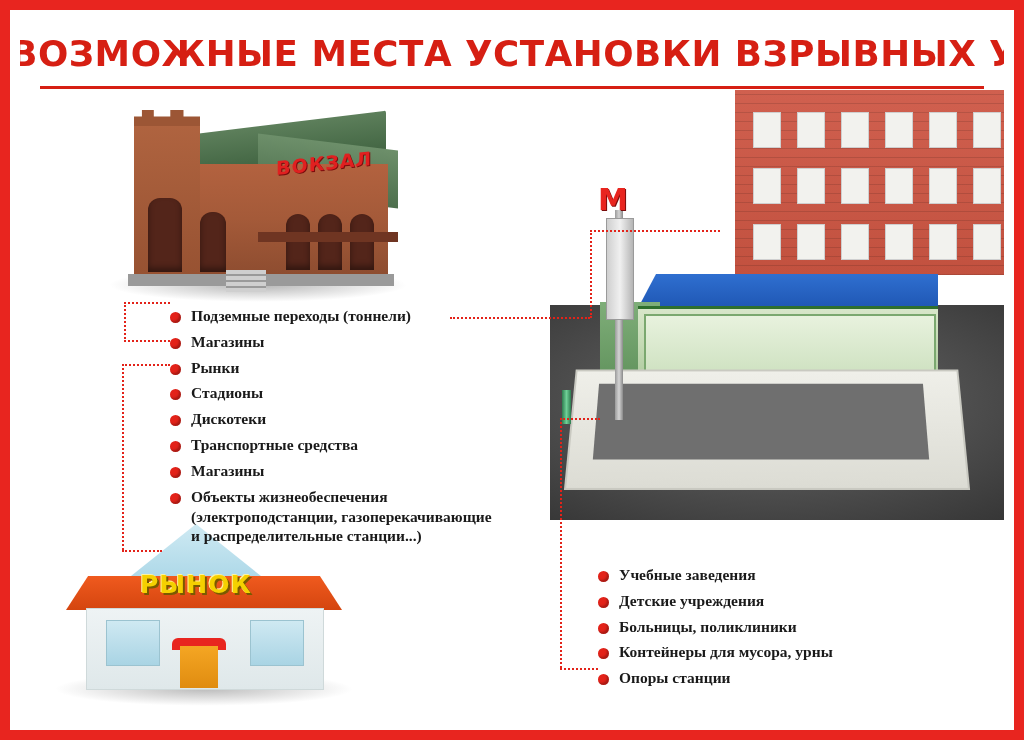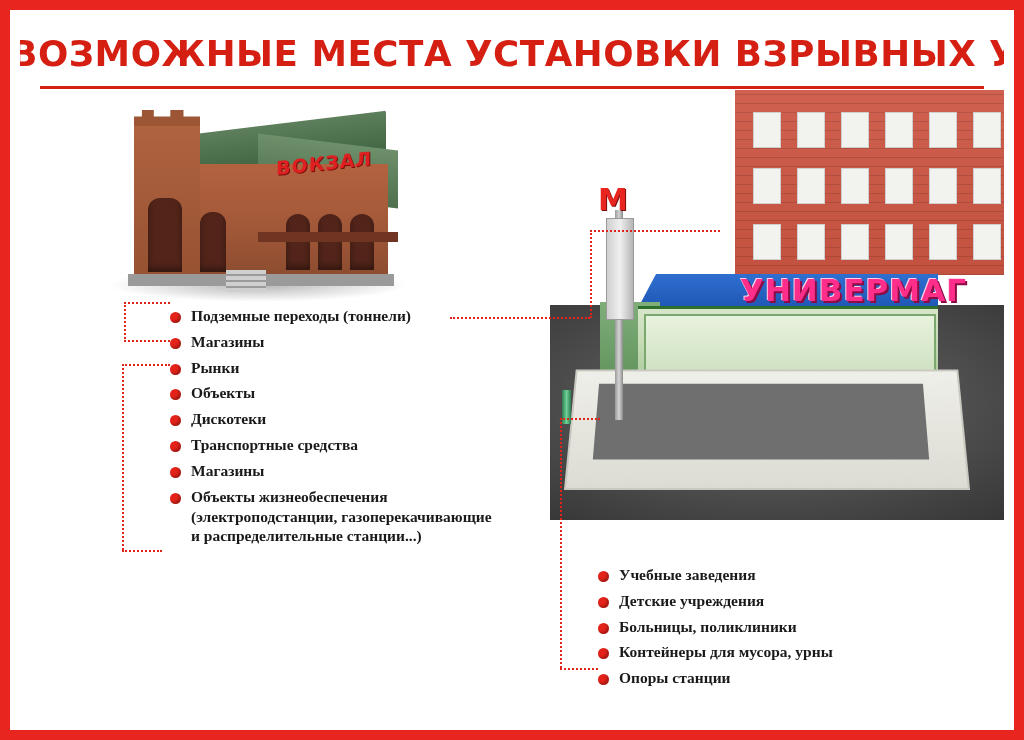"УНИВЕРМАГ" div.store-name { html: <div>УНИВЕРМАГ</div> -> none }
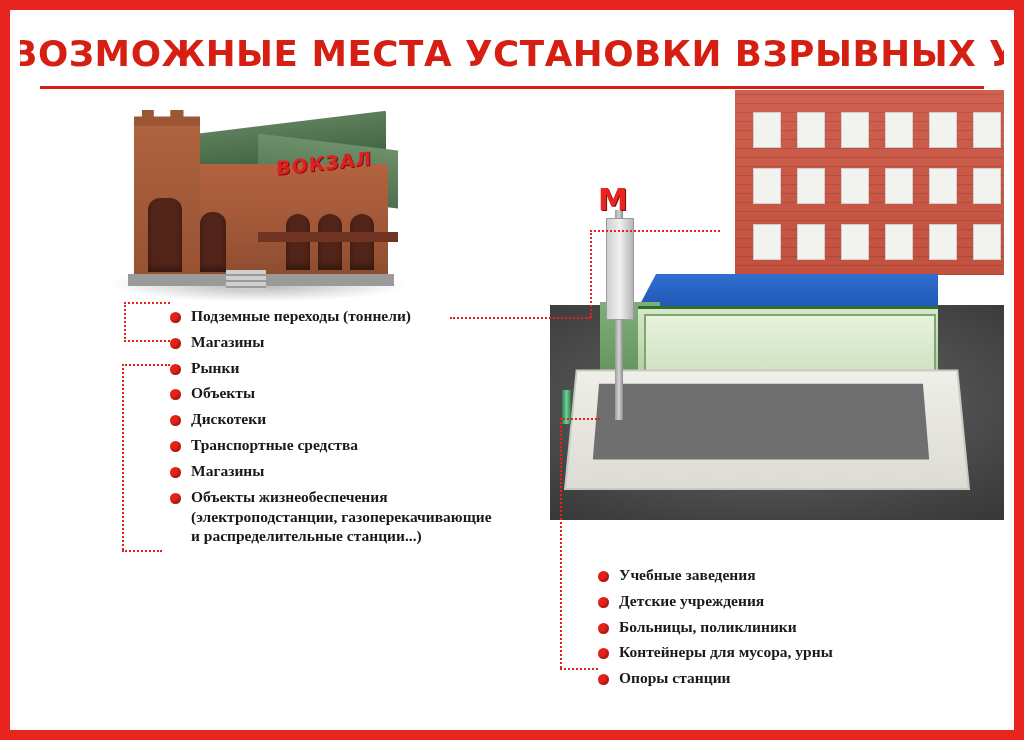"Объекты" span.item-text { text: Объекты -> Стадионы }
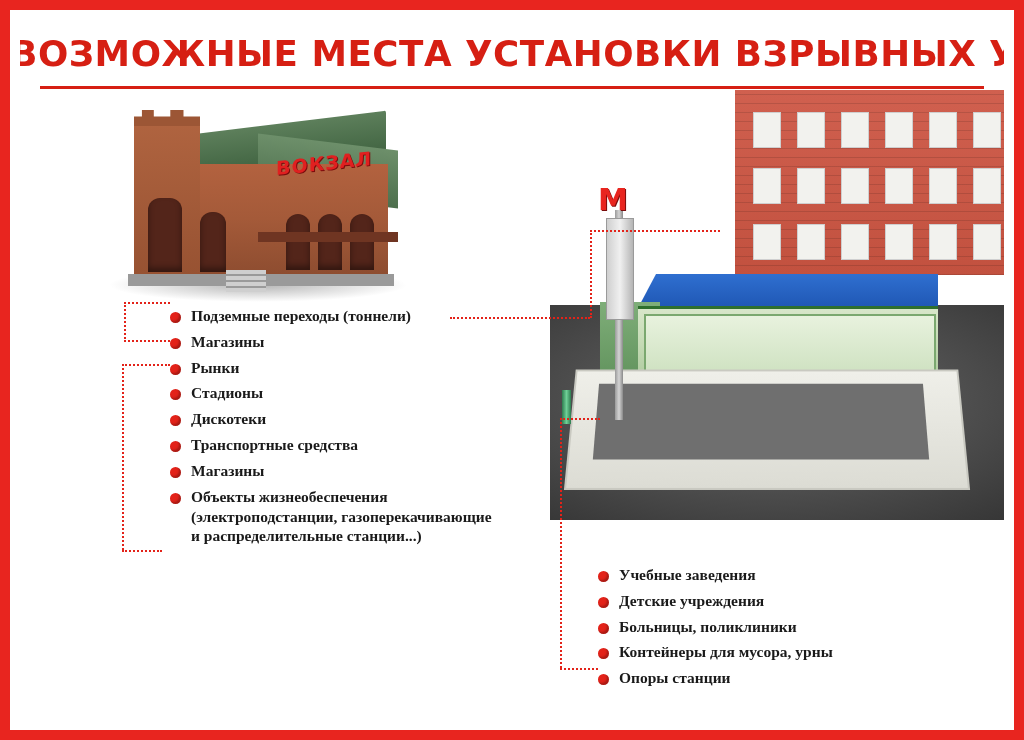"РЫНОК" div.scene { html: none -> <div> <div></div> <div></div> <div></div> <div></div> <div></div> <div></div> <div></div> <div></div> <div>РЫНОК</div> </div> }
